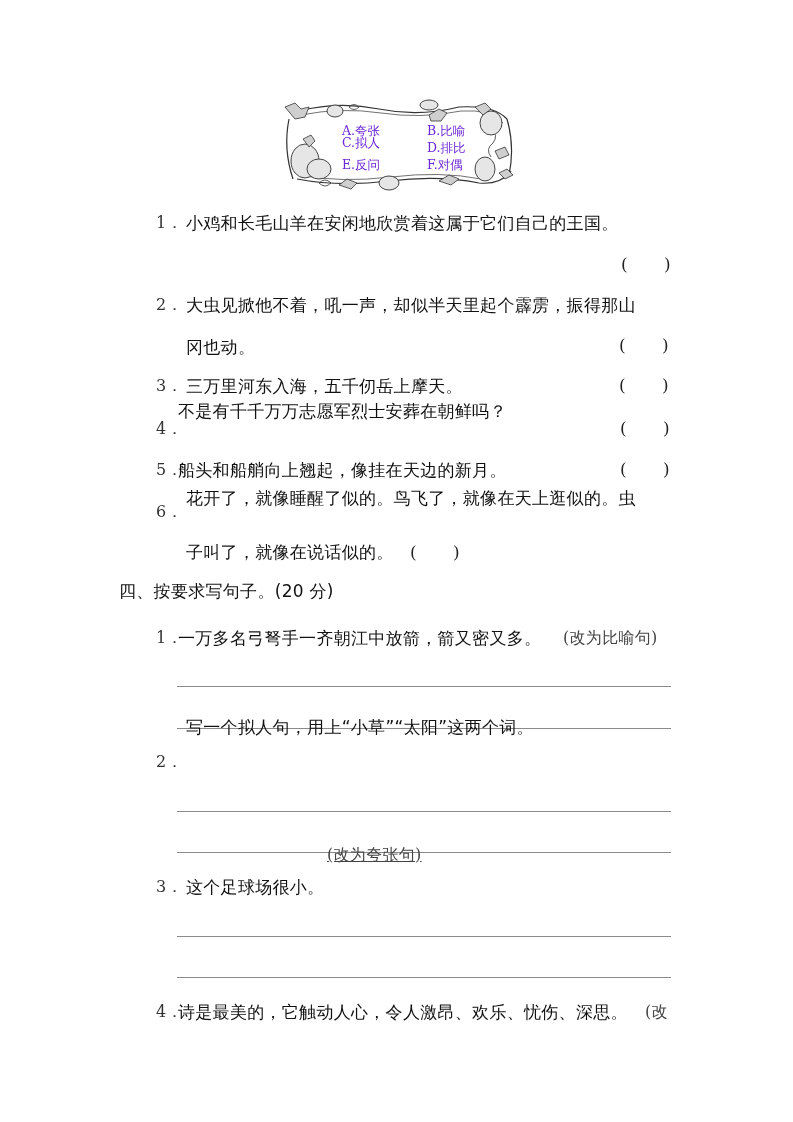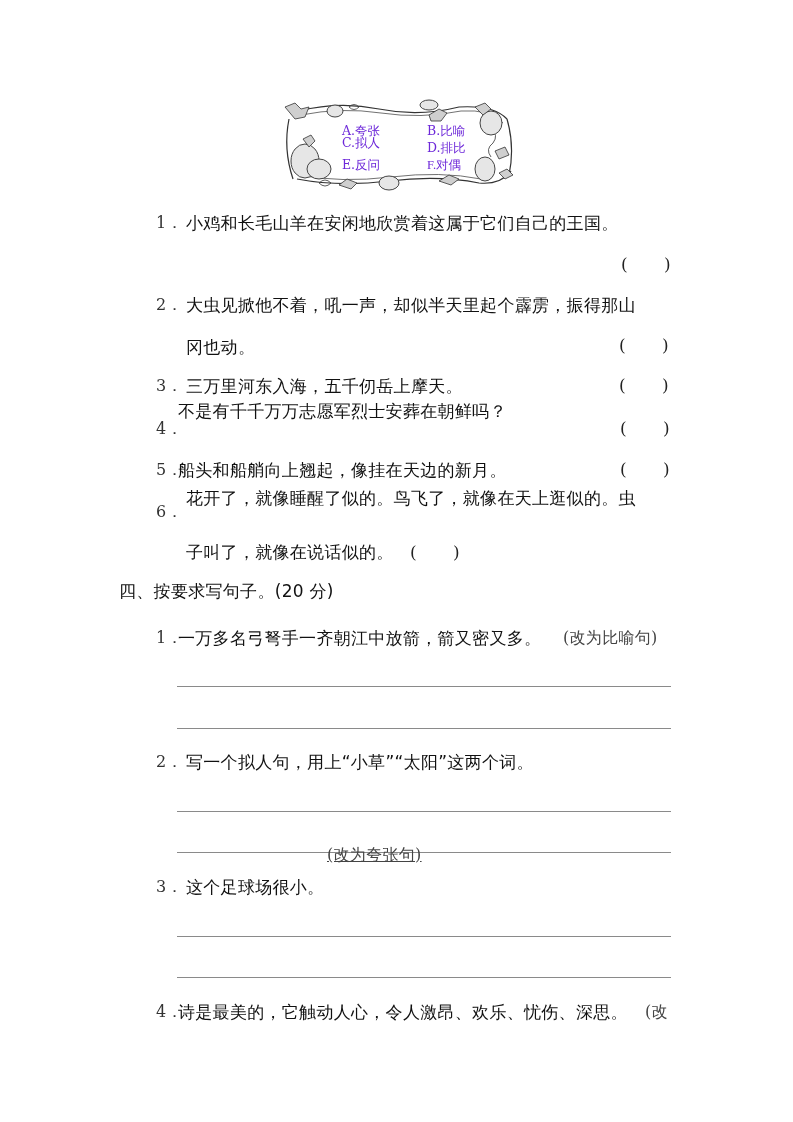"F.对偶" span.opt { font-family: Liberation Serif, serif -> none }
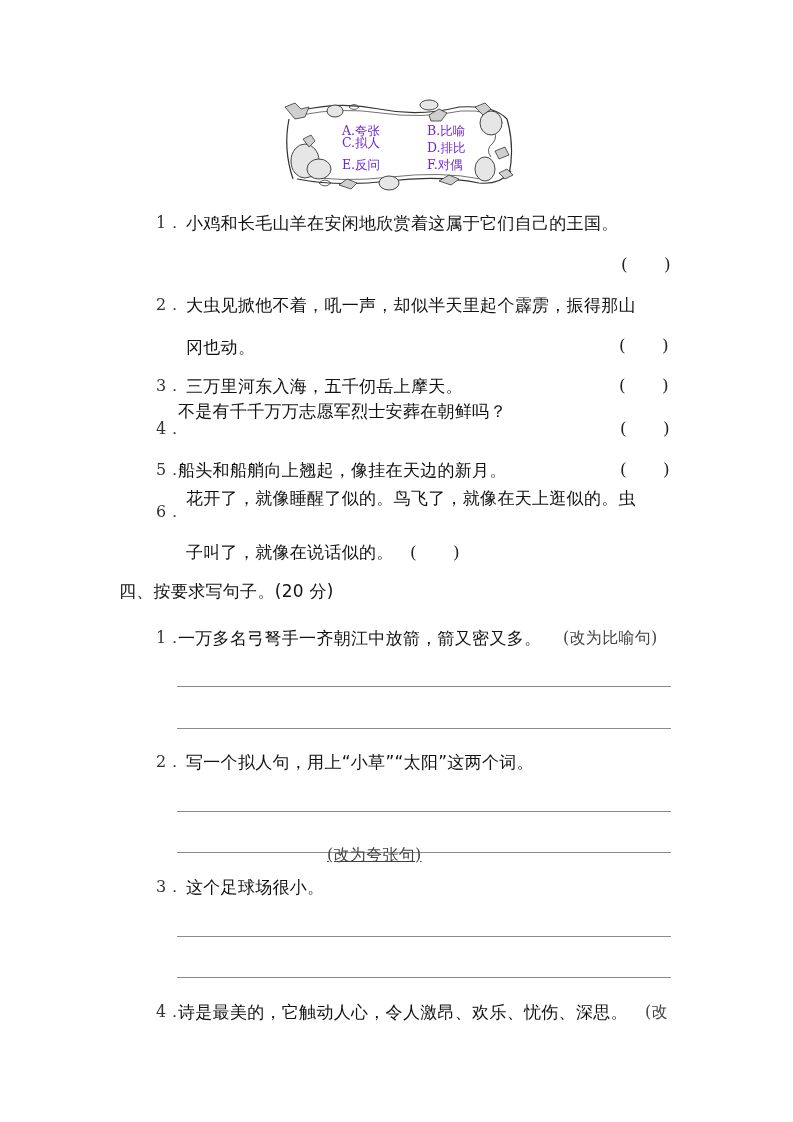"写一个拟人句，用上“小草”“太阳”这两个词。" span.abs { top: 751px -> 716px }
